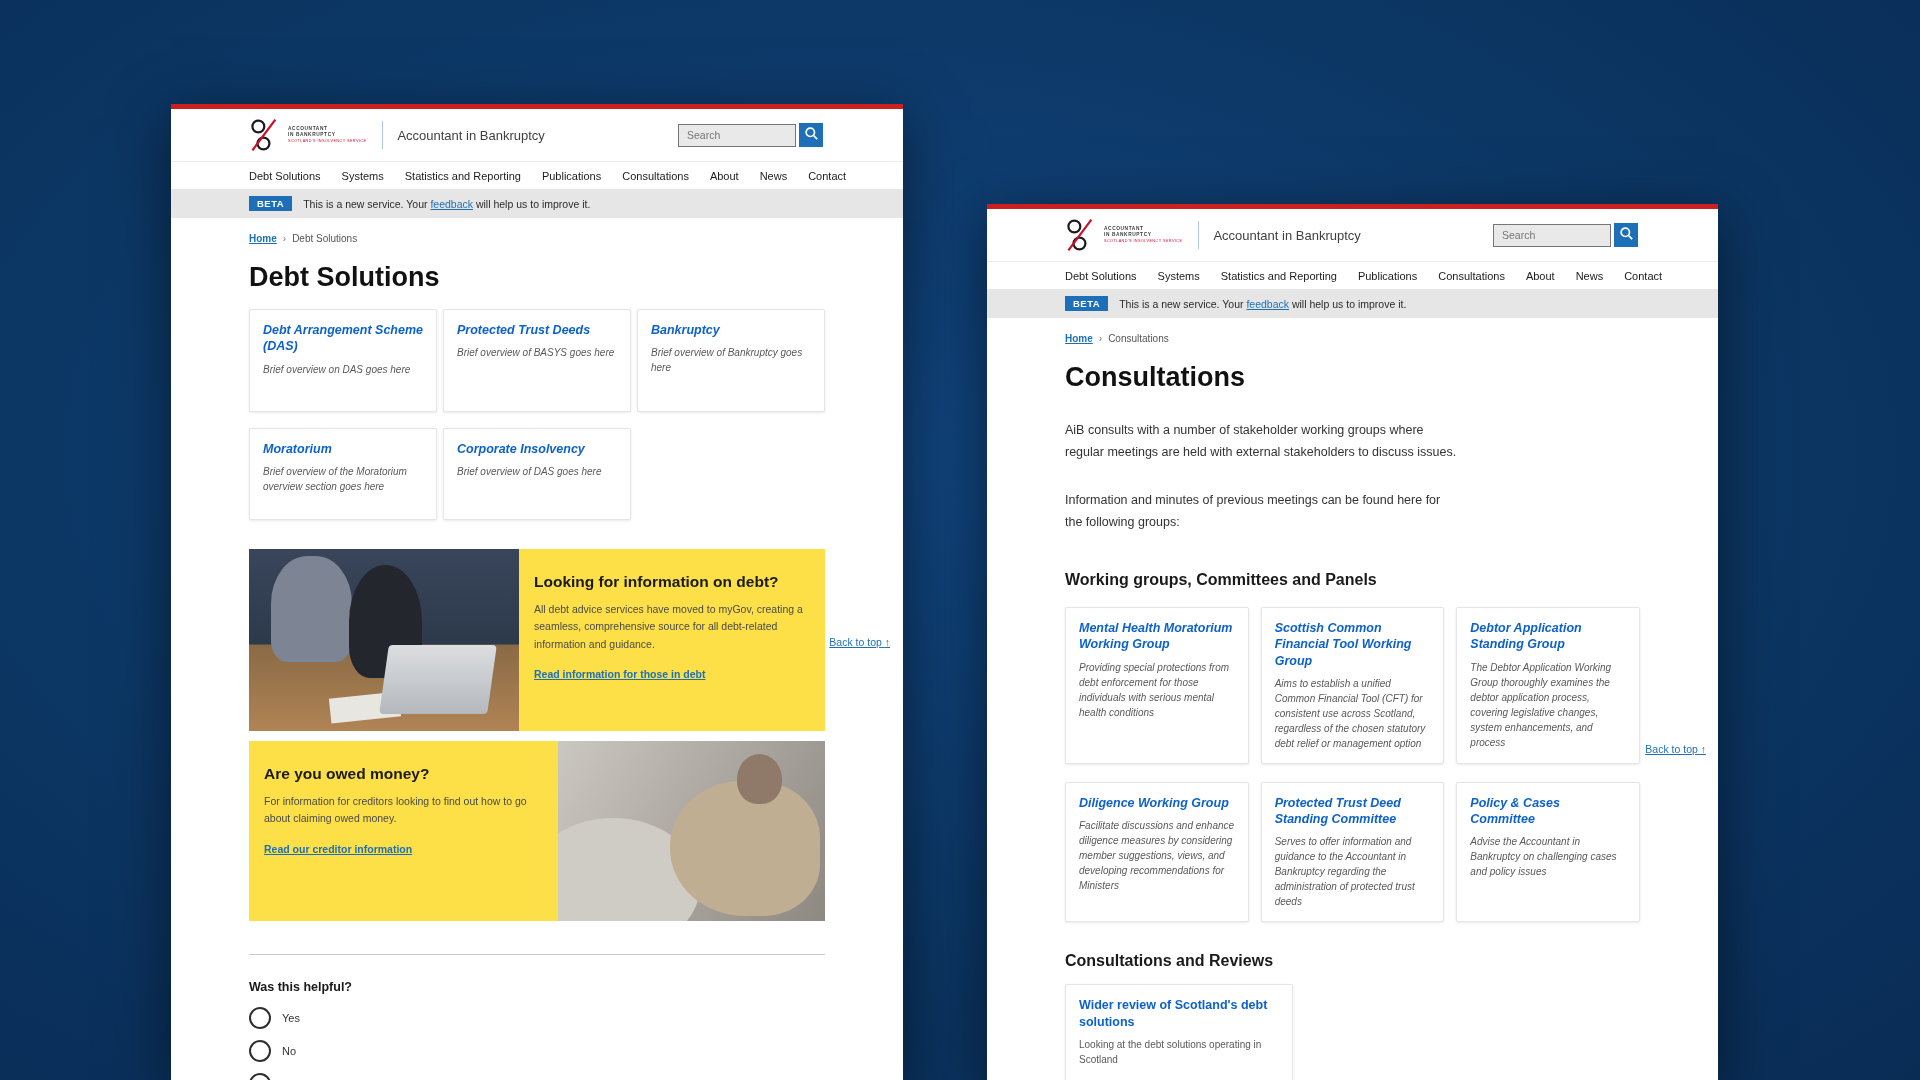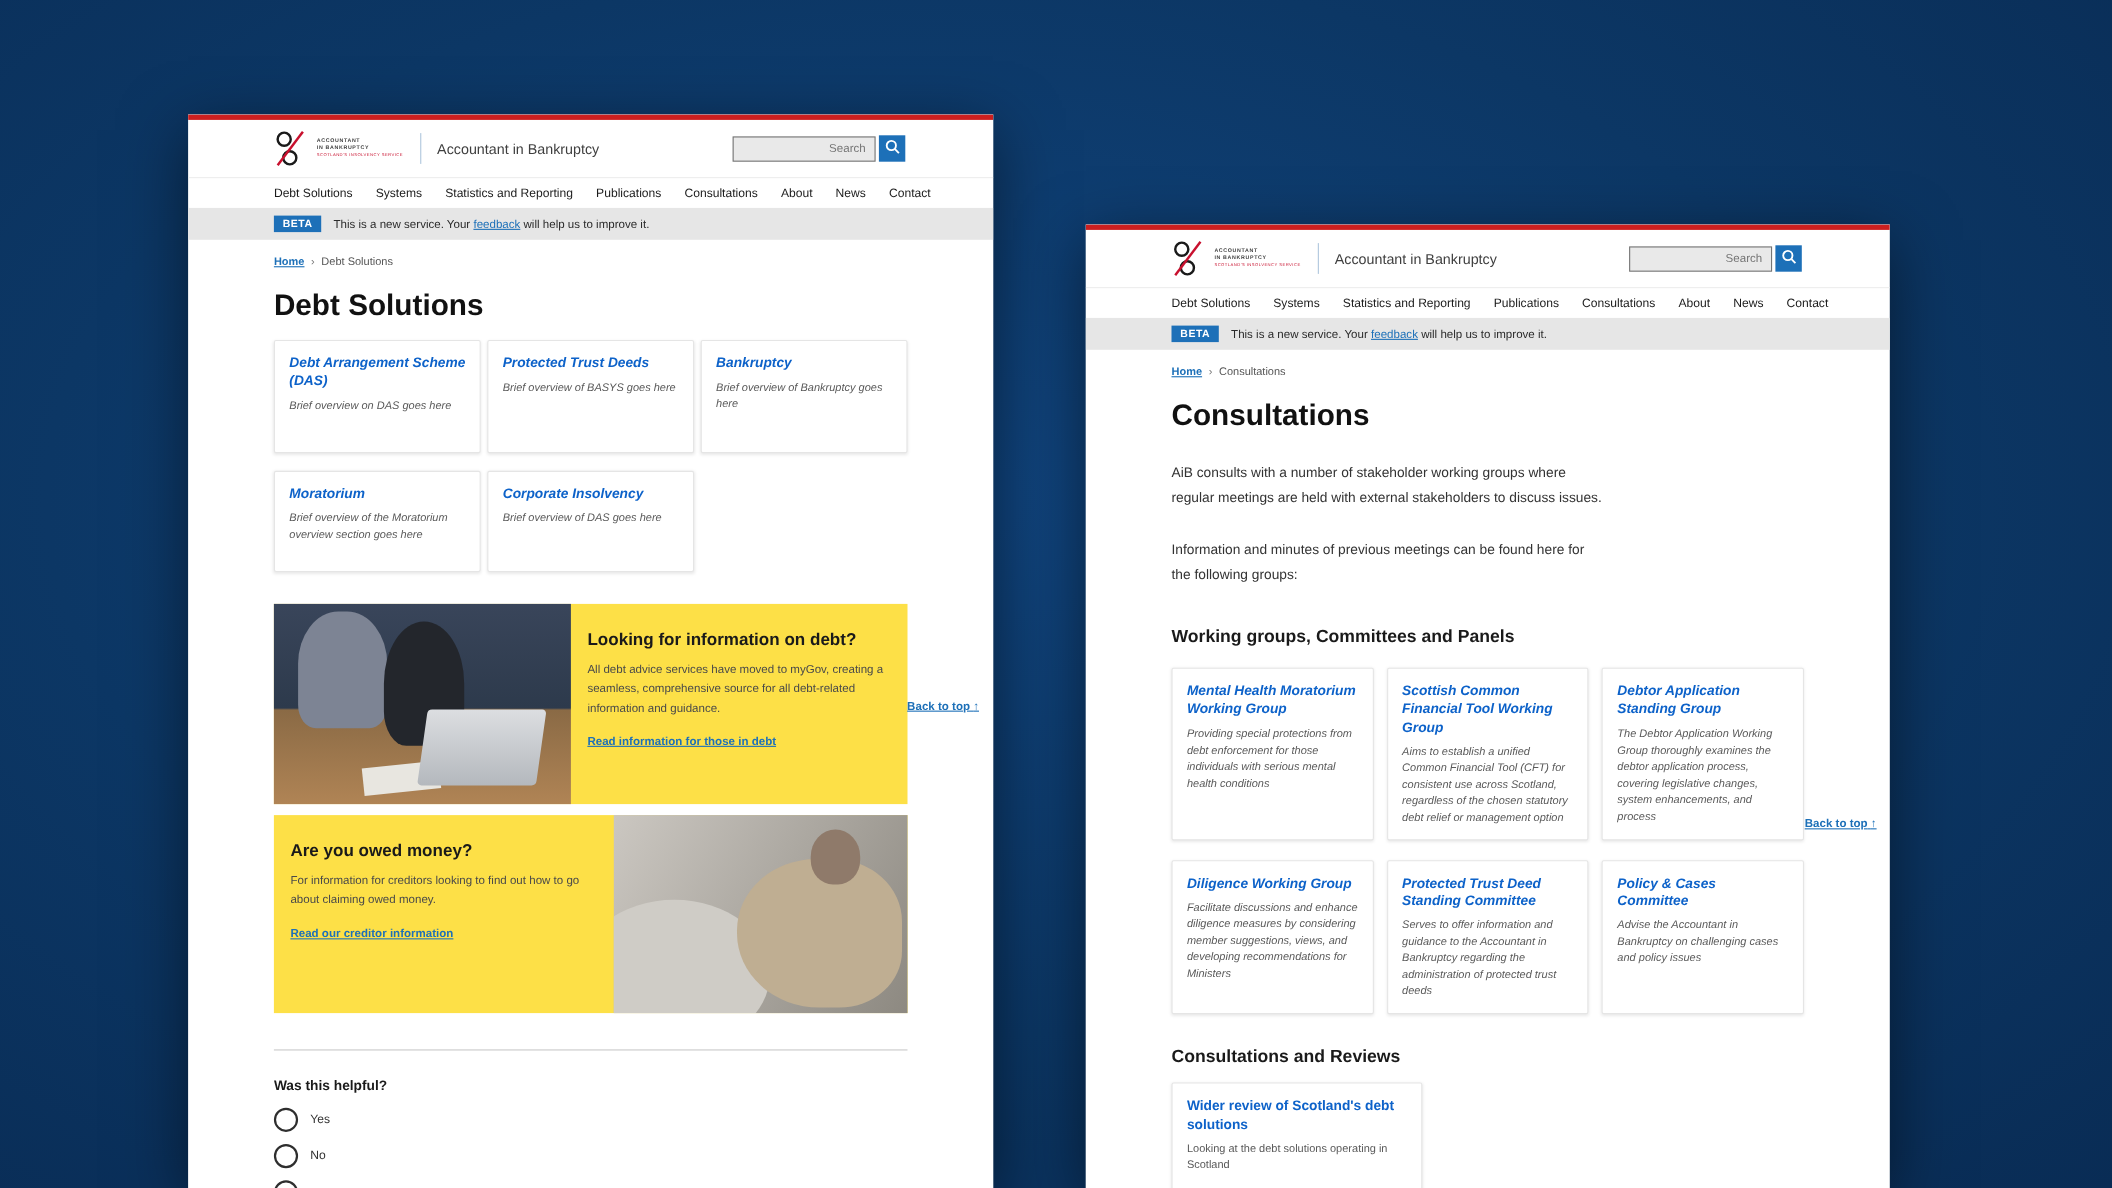"Search" .search input { text-align: right -> none; width: 130px -> 118px }
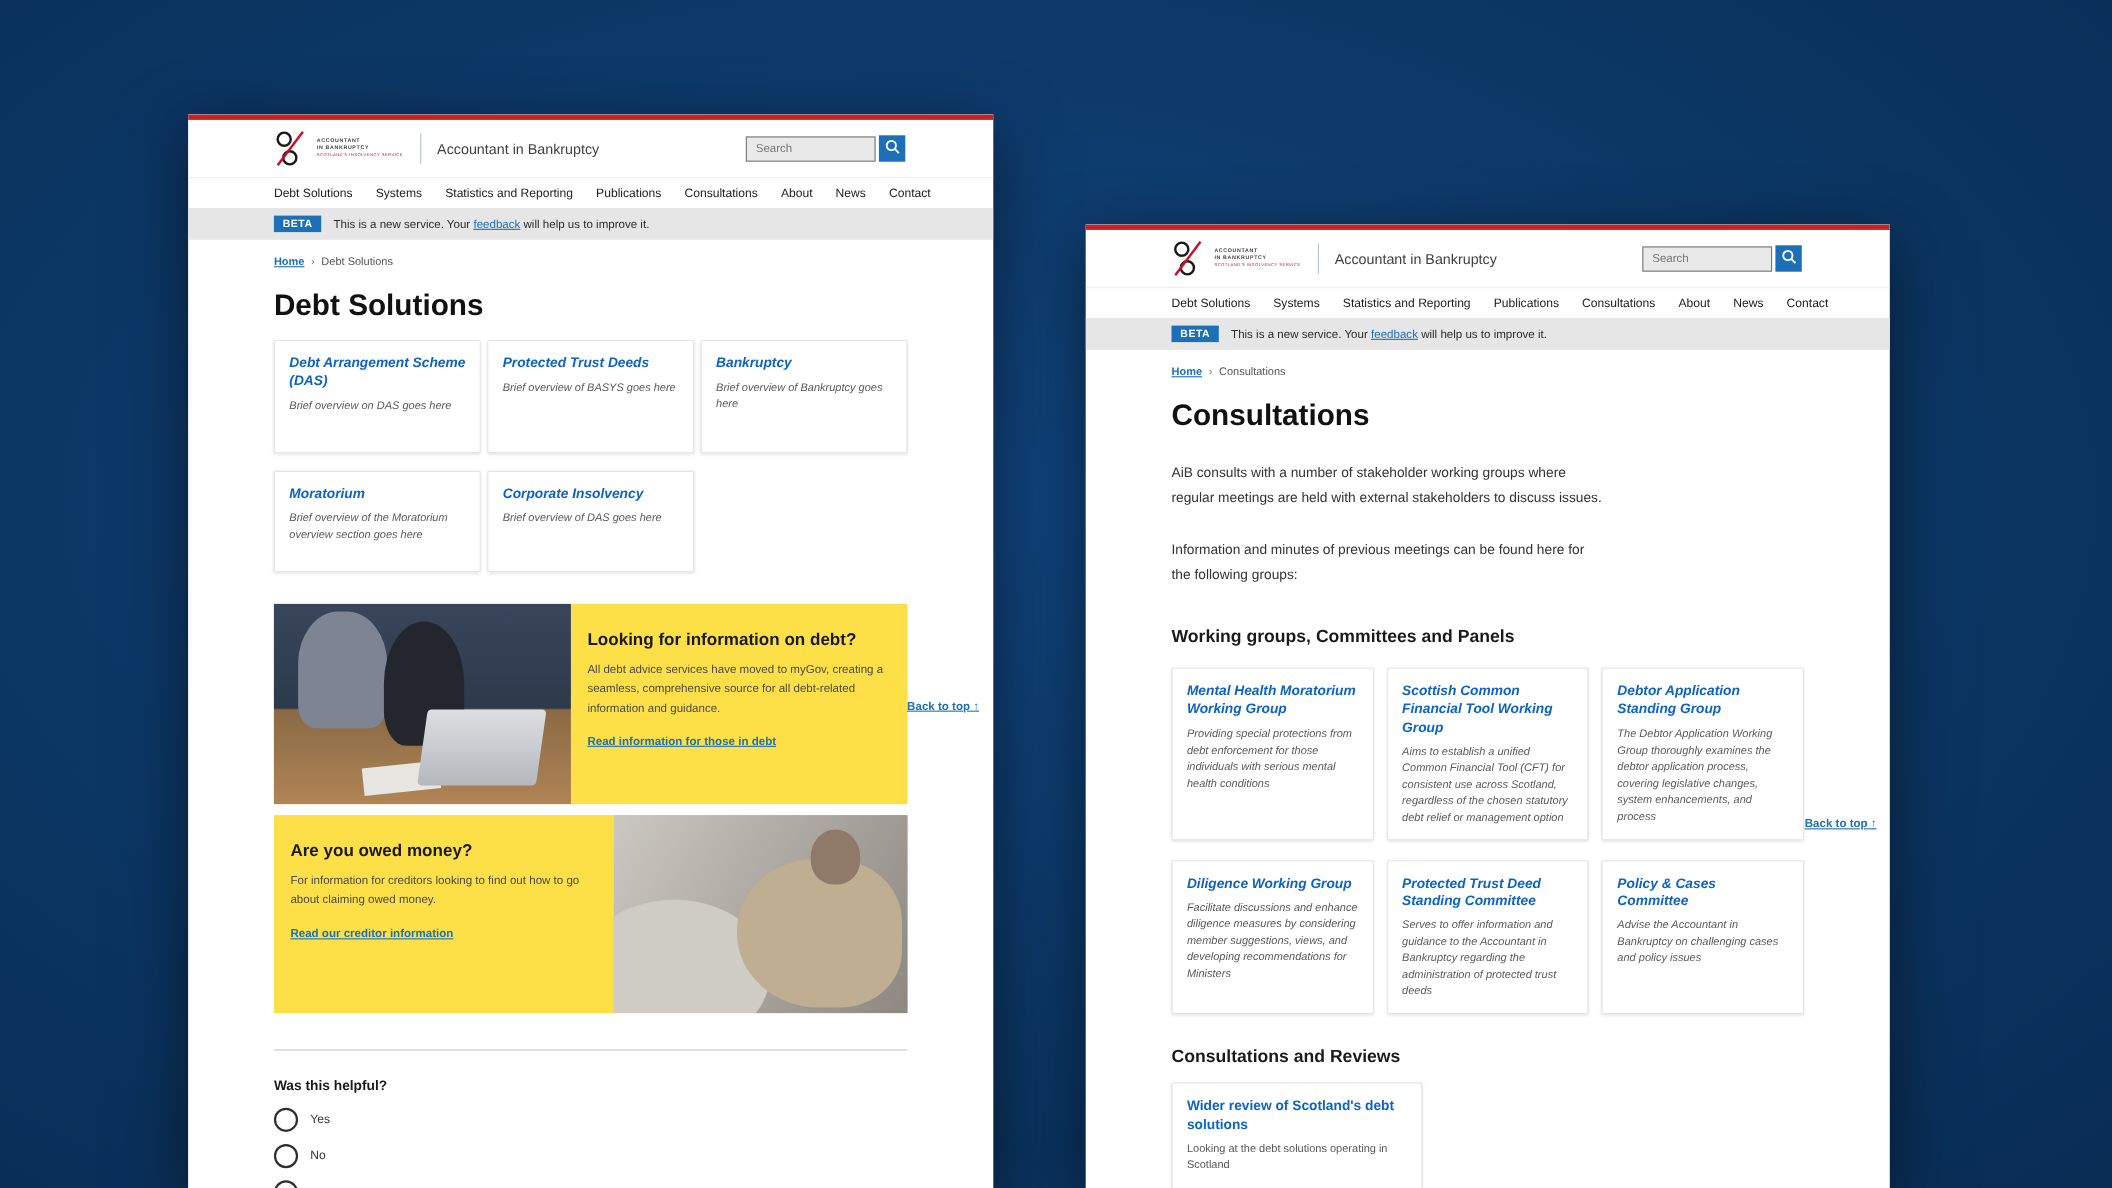"Back to top ↑" .back-top { font-weight: bold -> normal }
